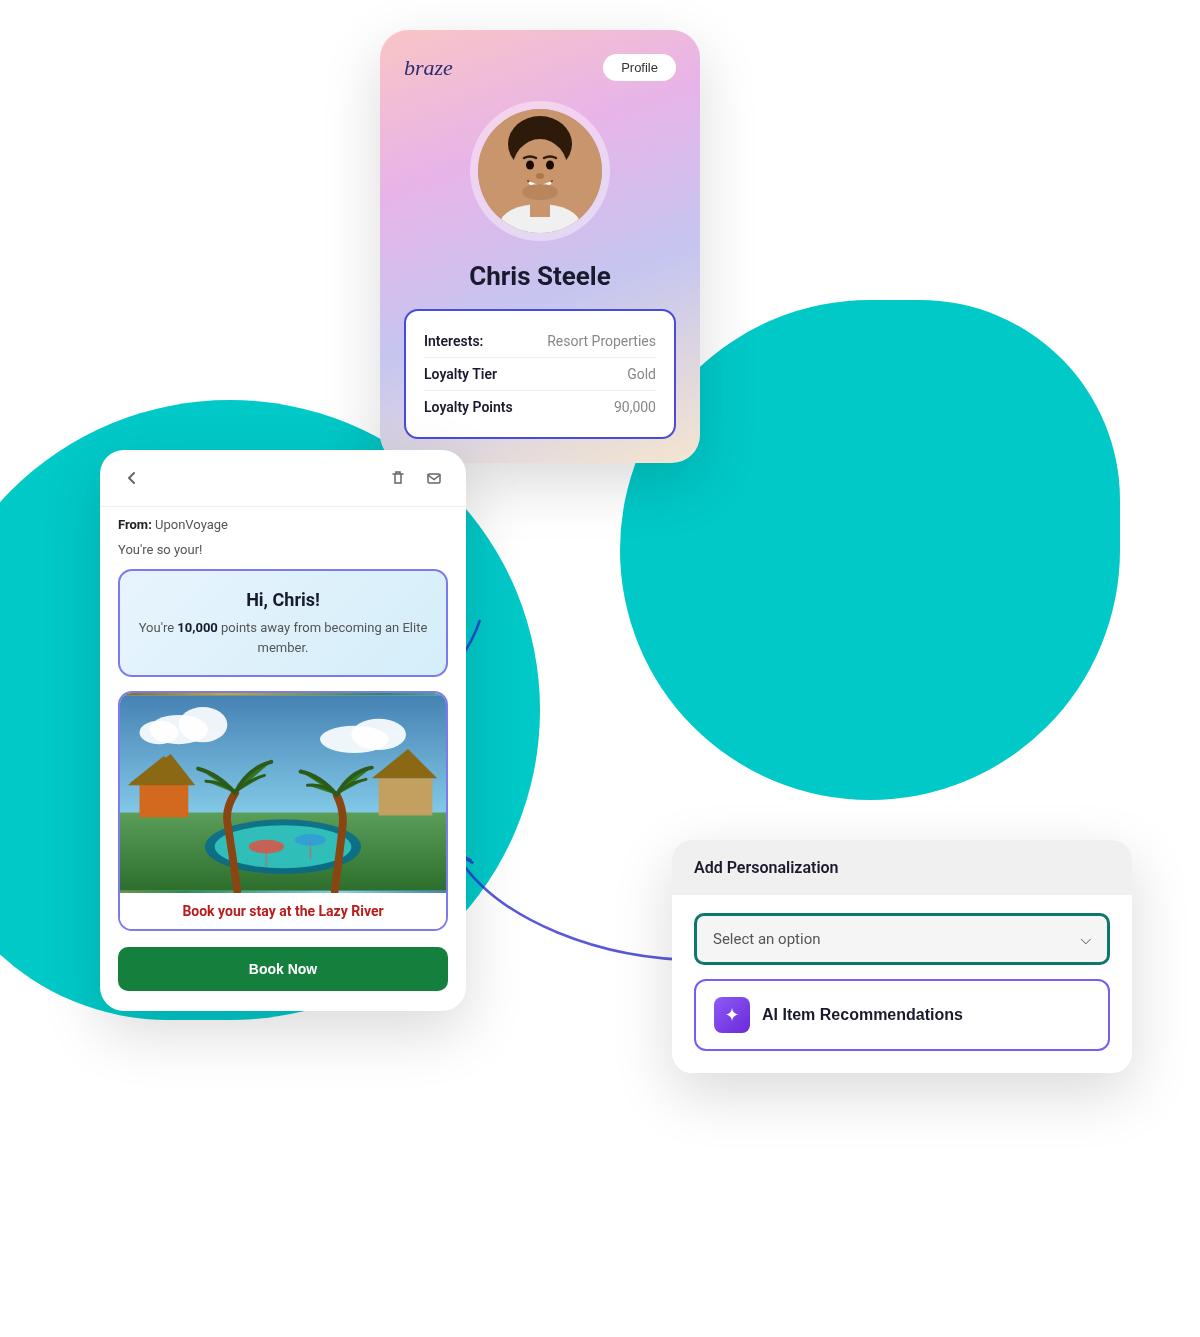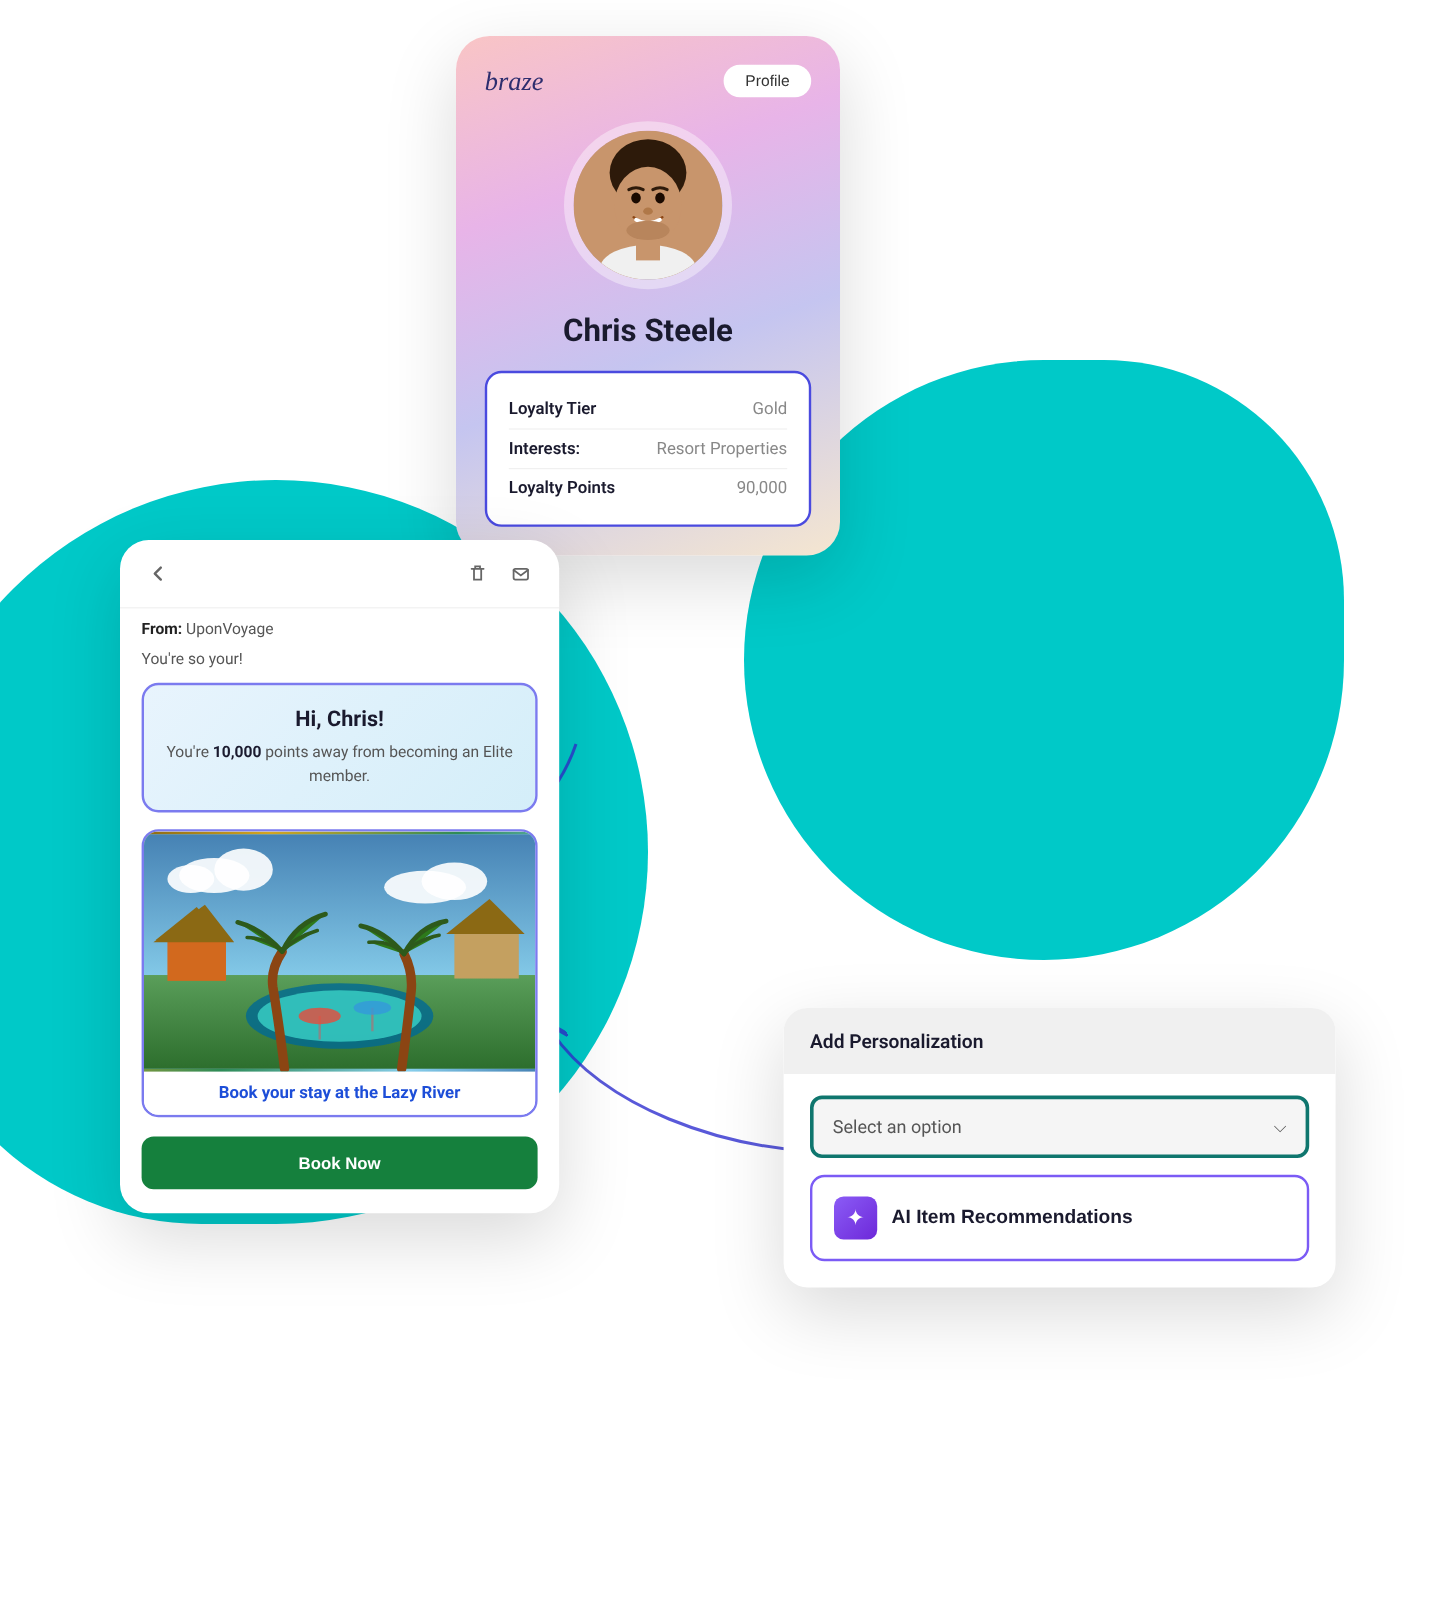"Loyalty Tier" div.detail-row { order: before "Interests:" -> after "Interests:" }
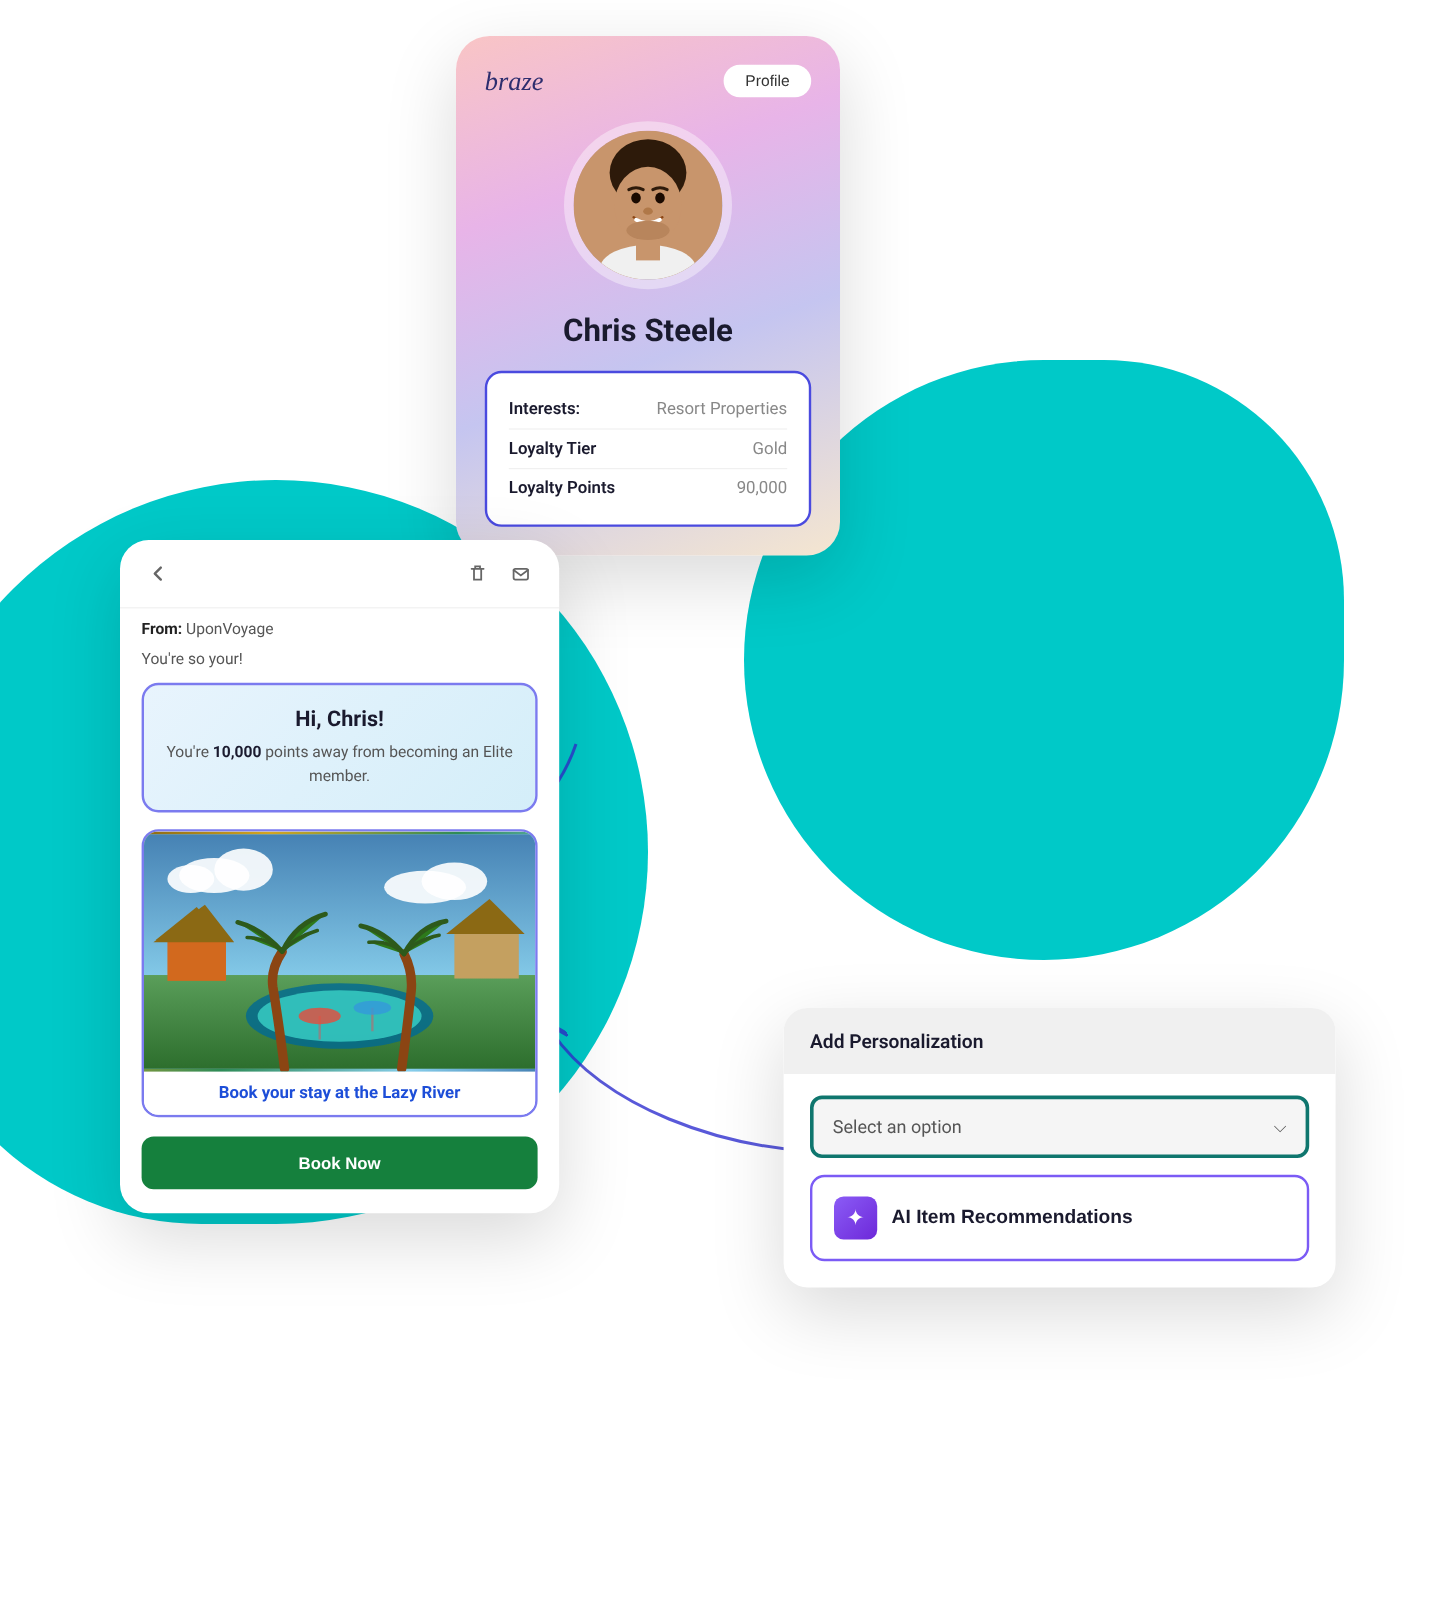"Add Personalization" .personalization-panel { right: 87px -> 68px }
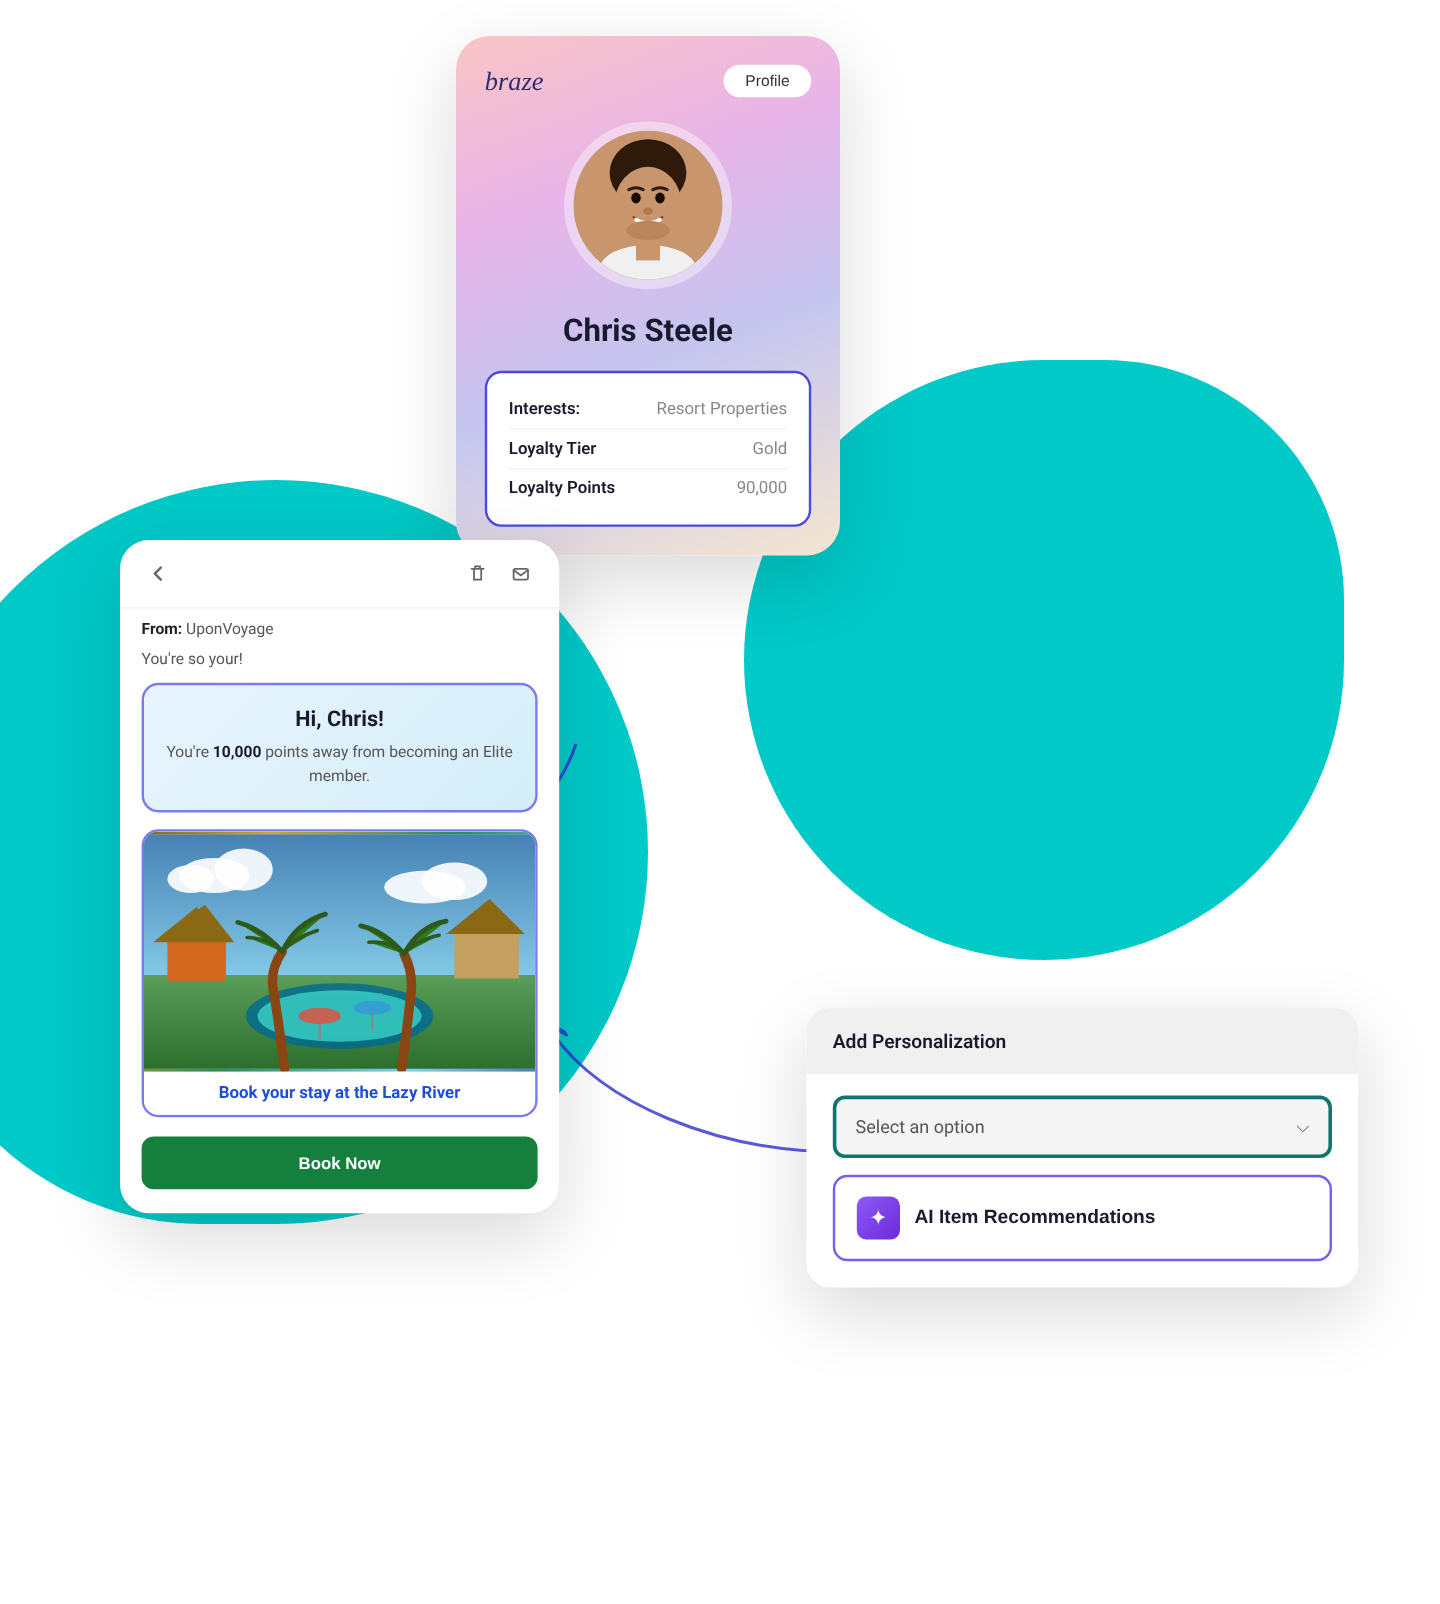"Book your stay at the" .email-image-caption { color: #1d4ed8 -> #b91c1c }
